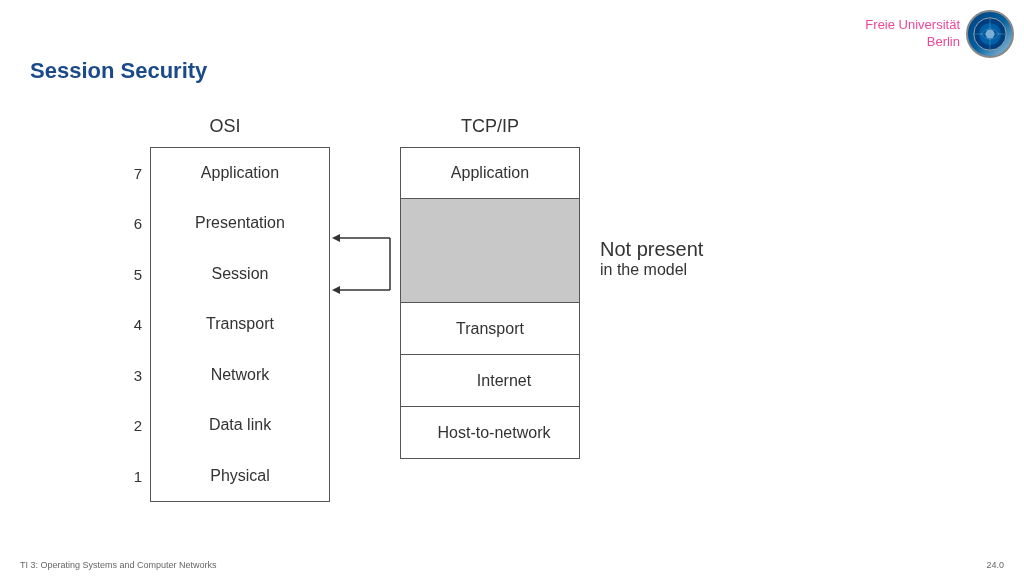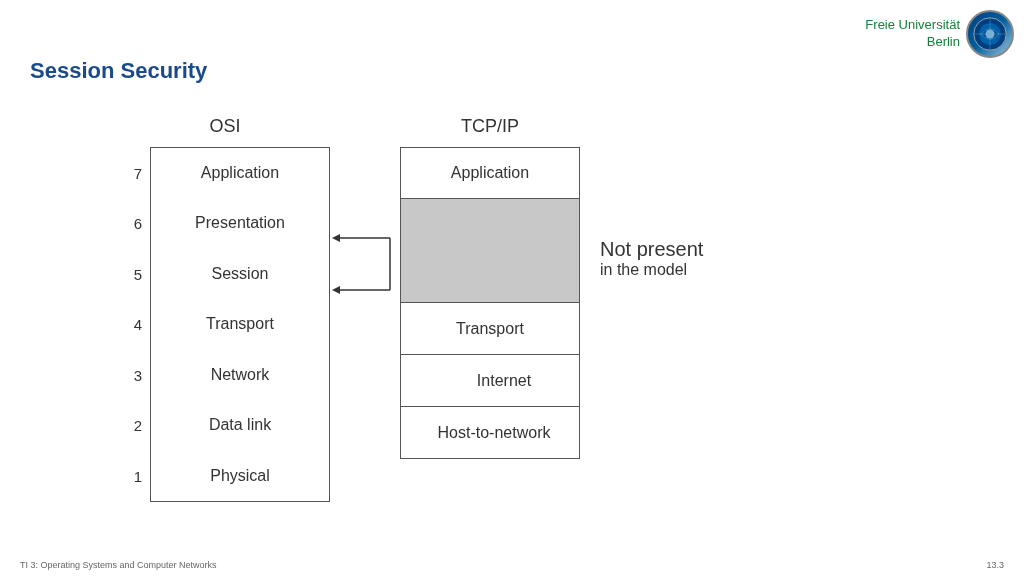"Freie Universität" #logo-text { color: #15803d -> #ec4899 }
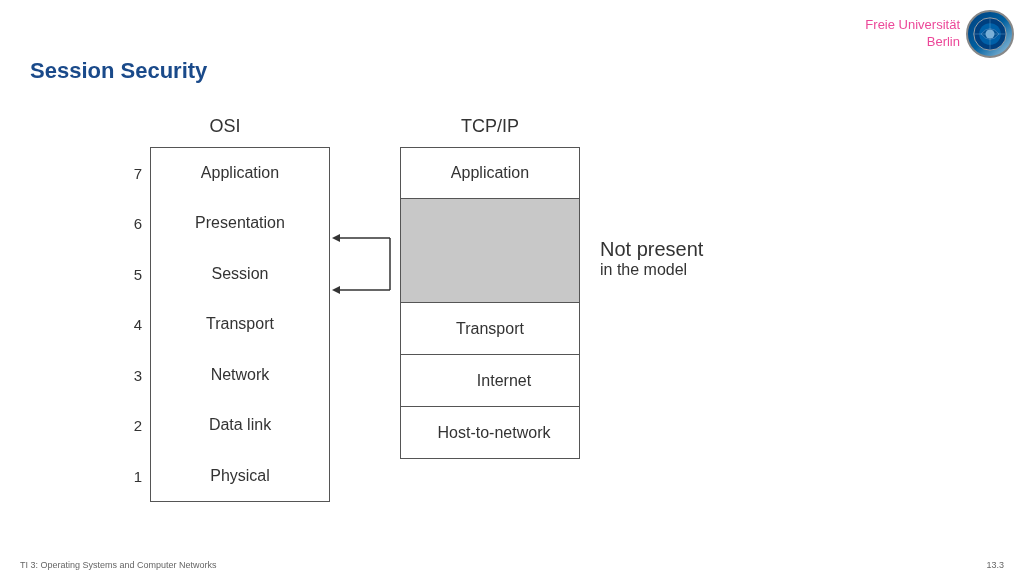"13.3" div { text: 13.3 -> 24.0 }
